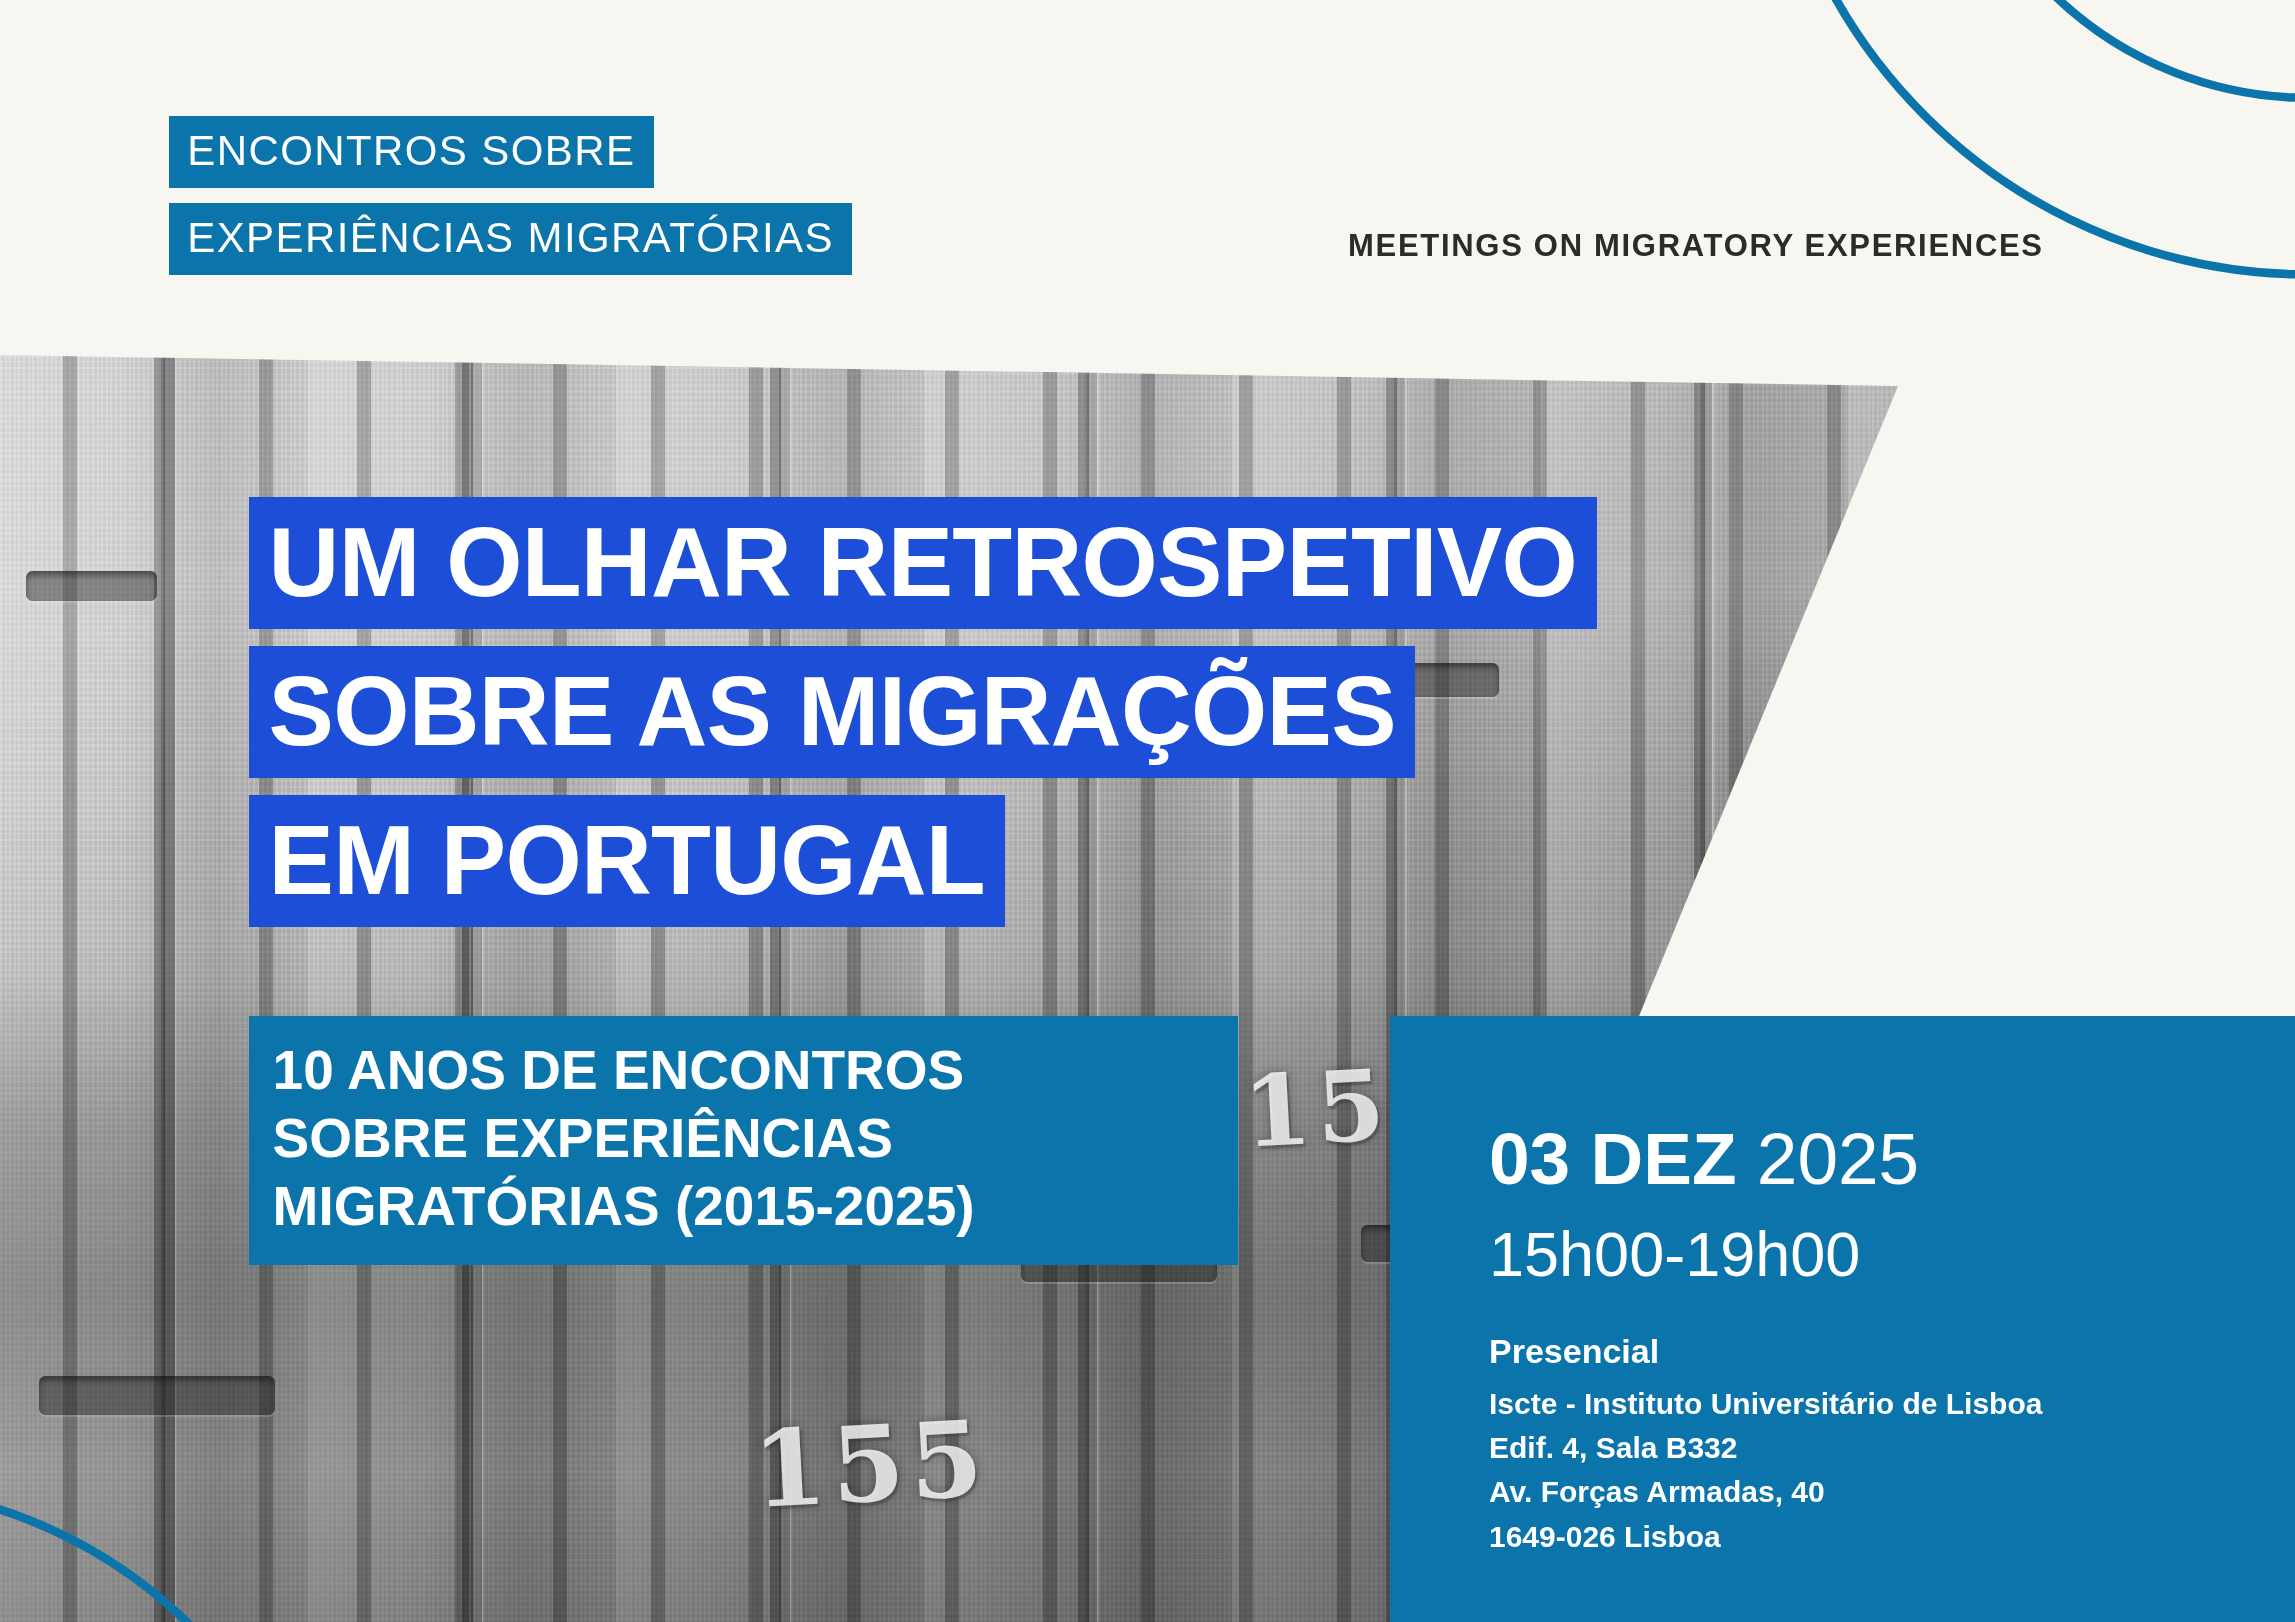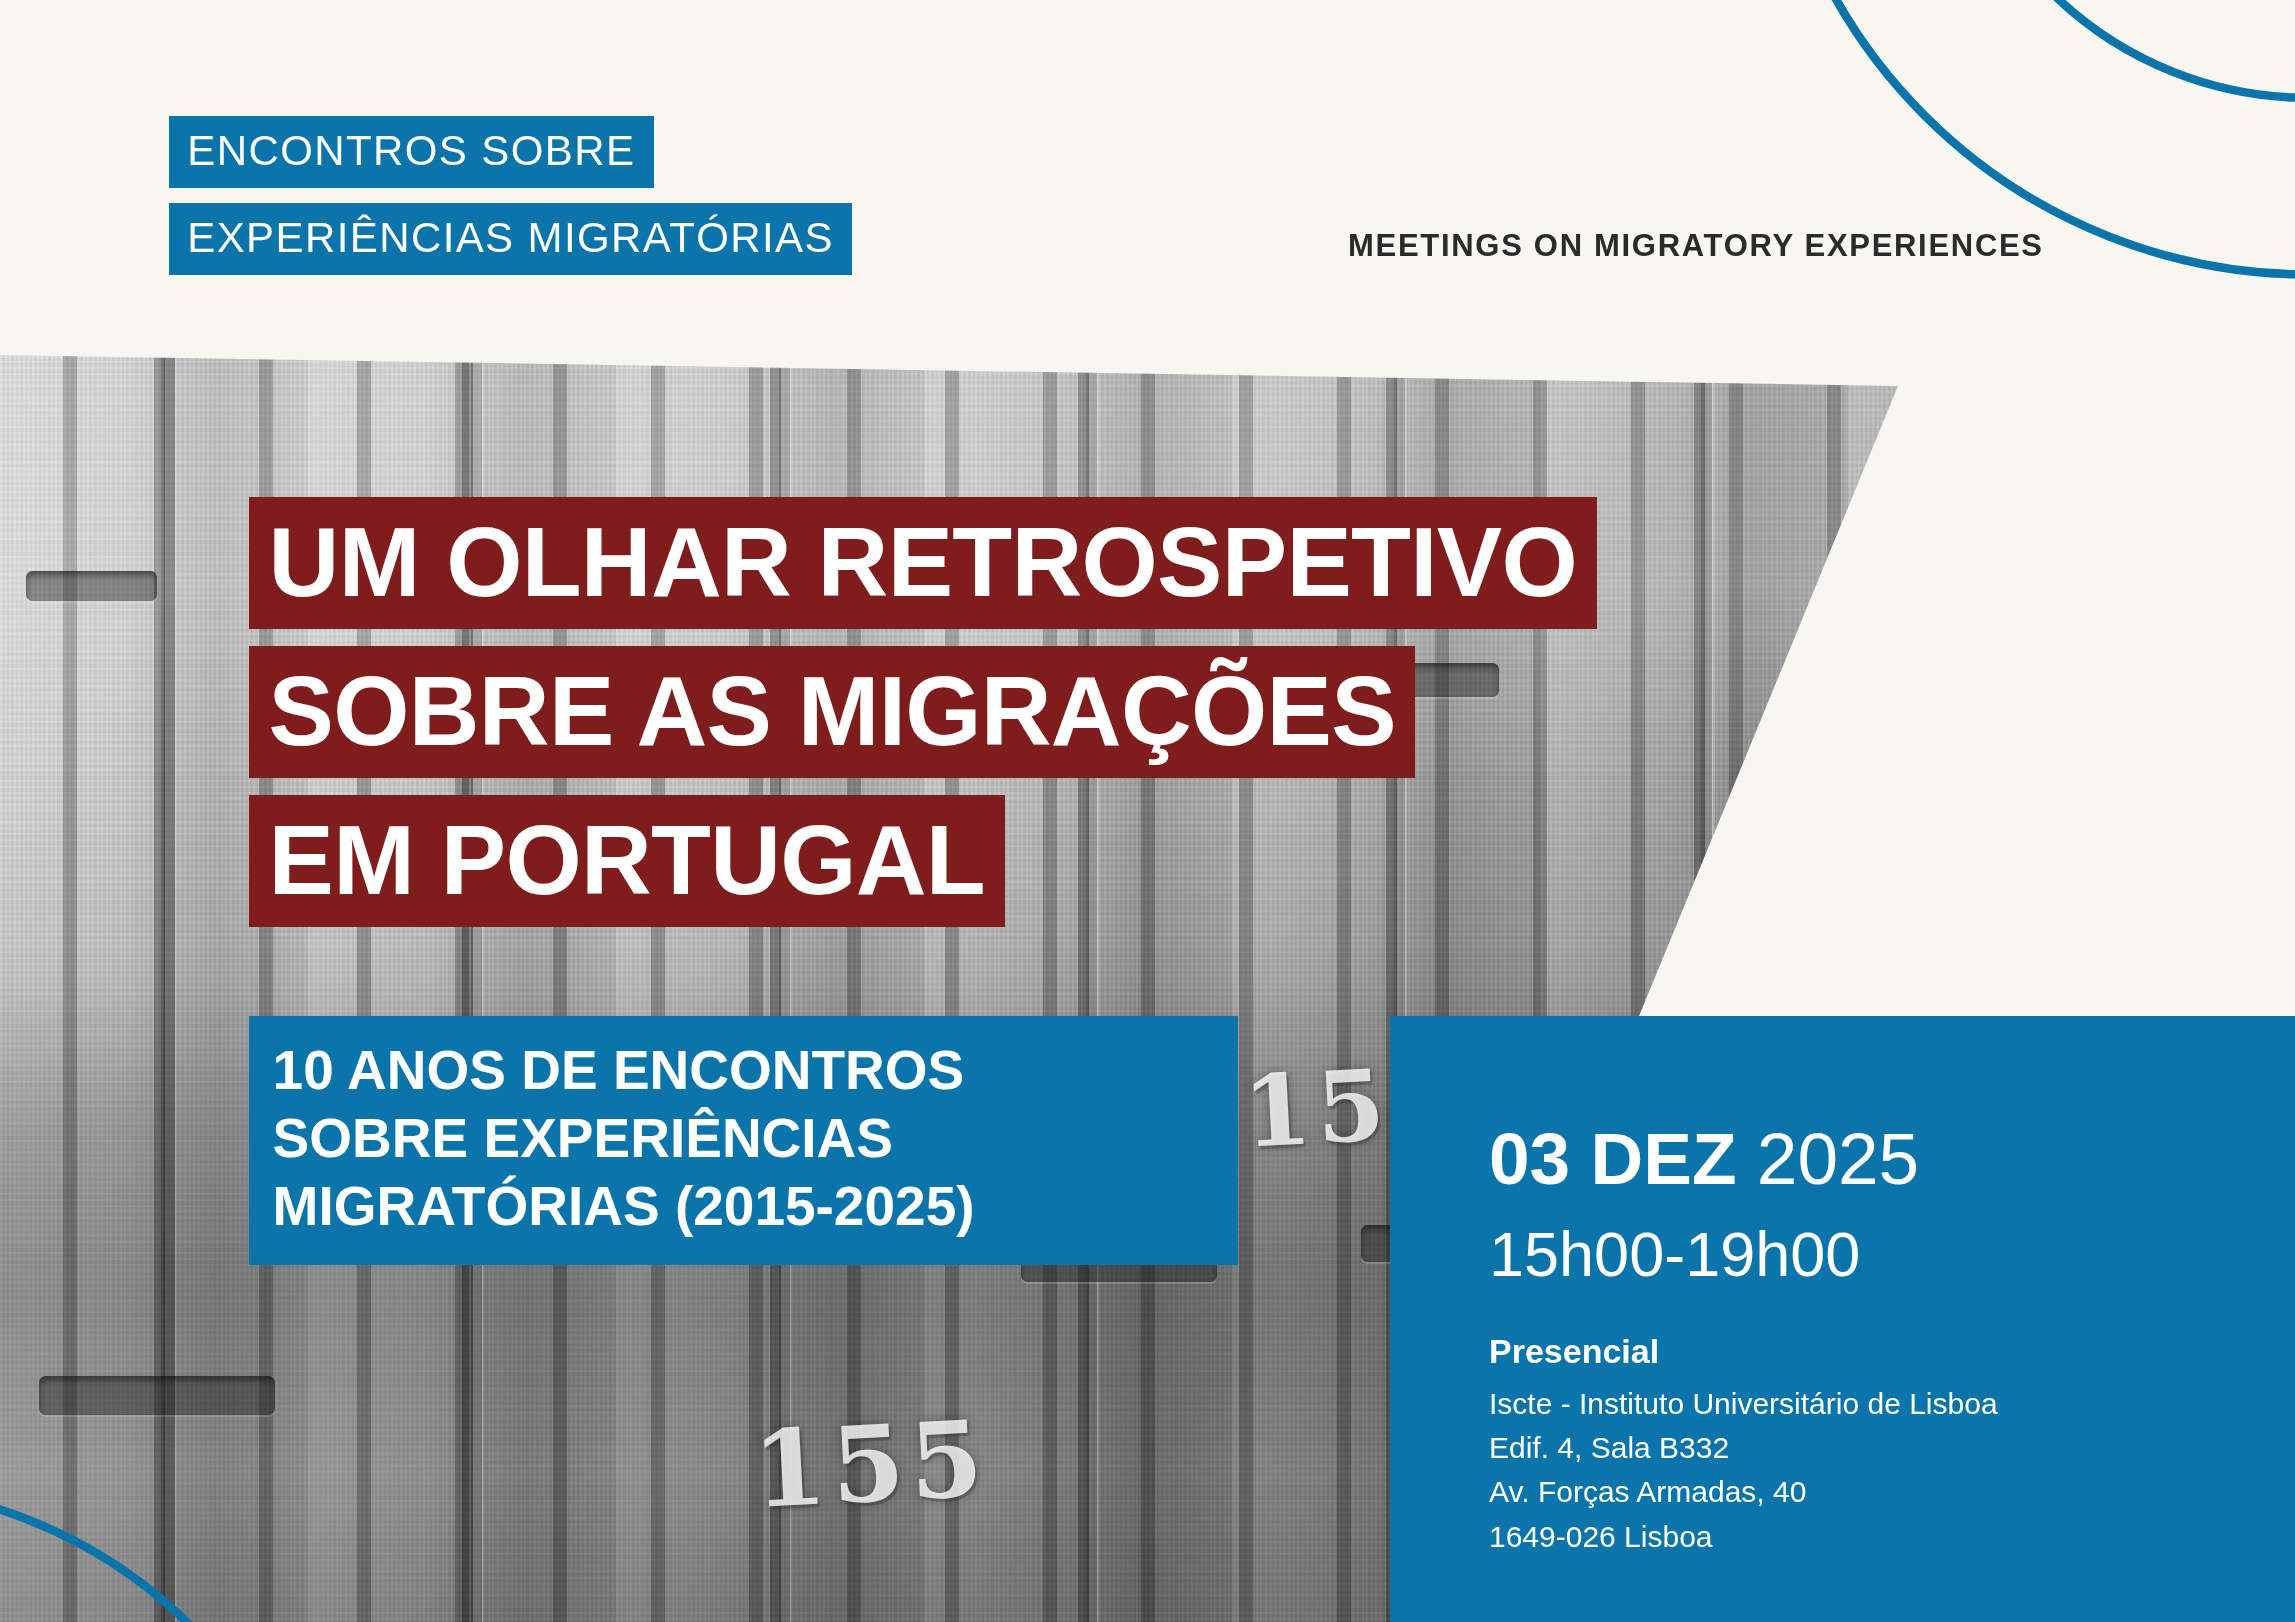"UM OLHAR RETROSPETIVO" .title-line { background: #7f1d1d -> #1d4ed8 }
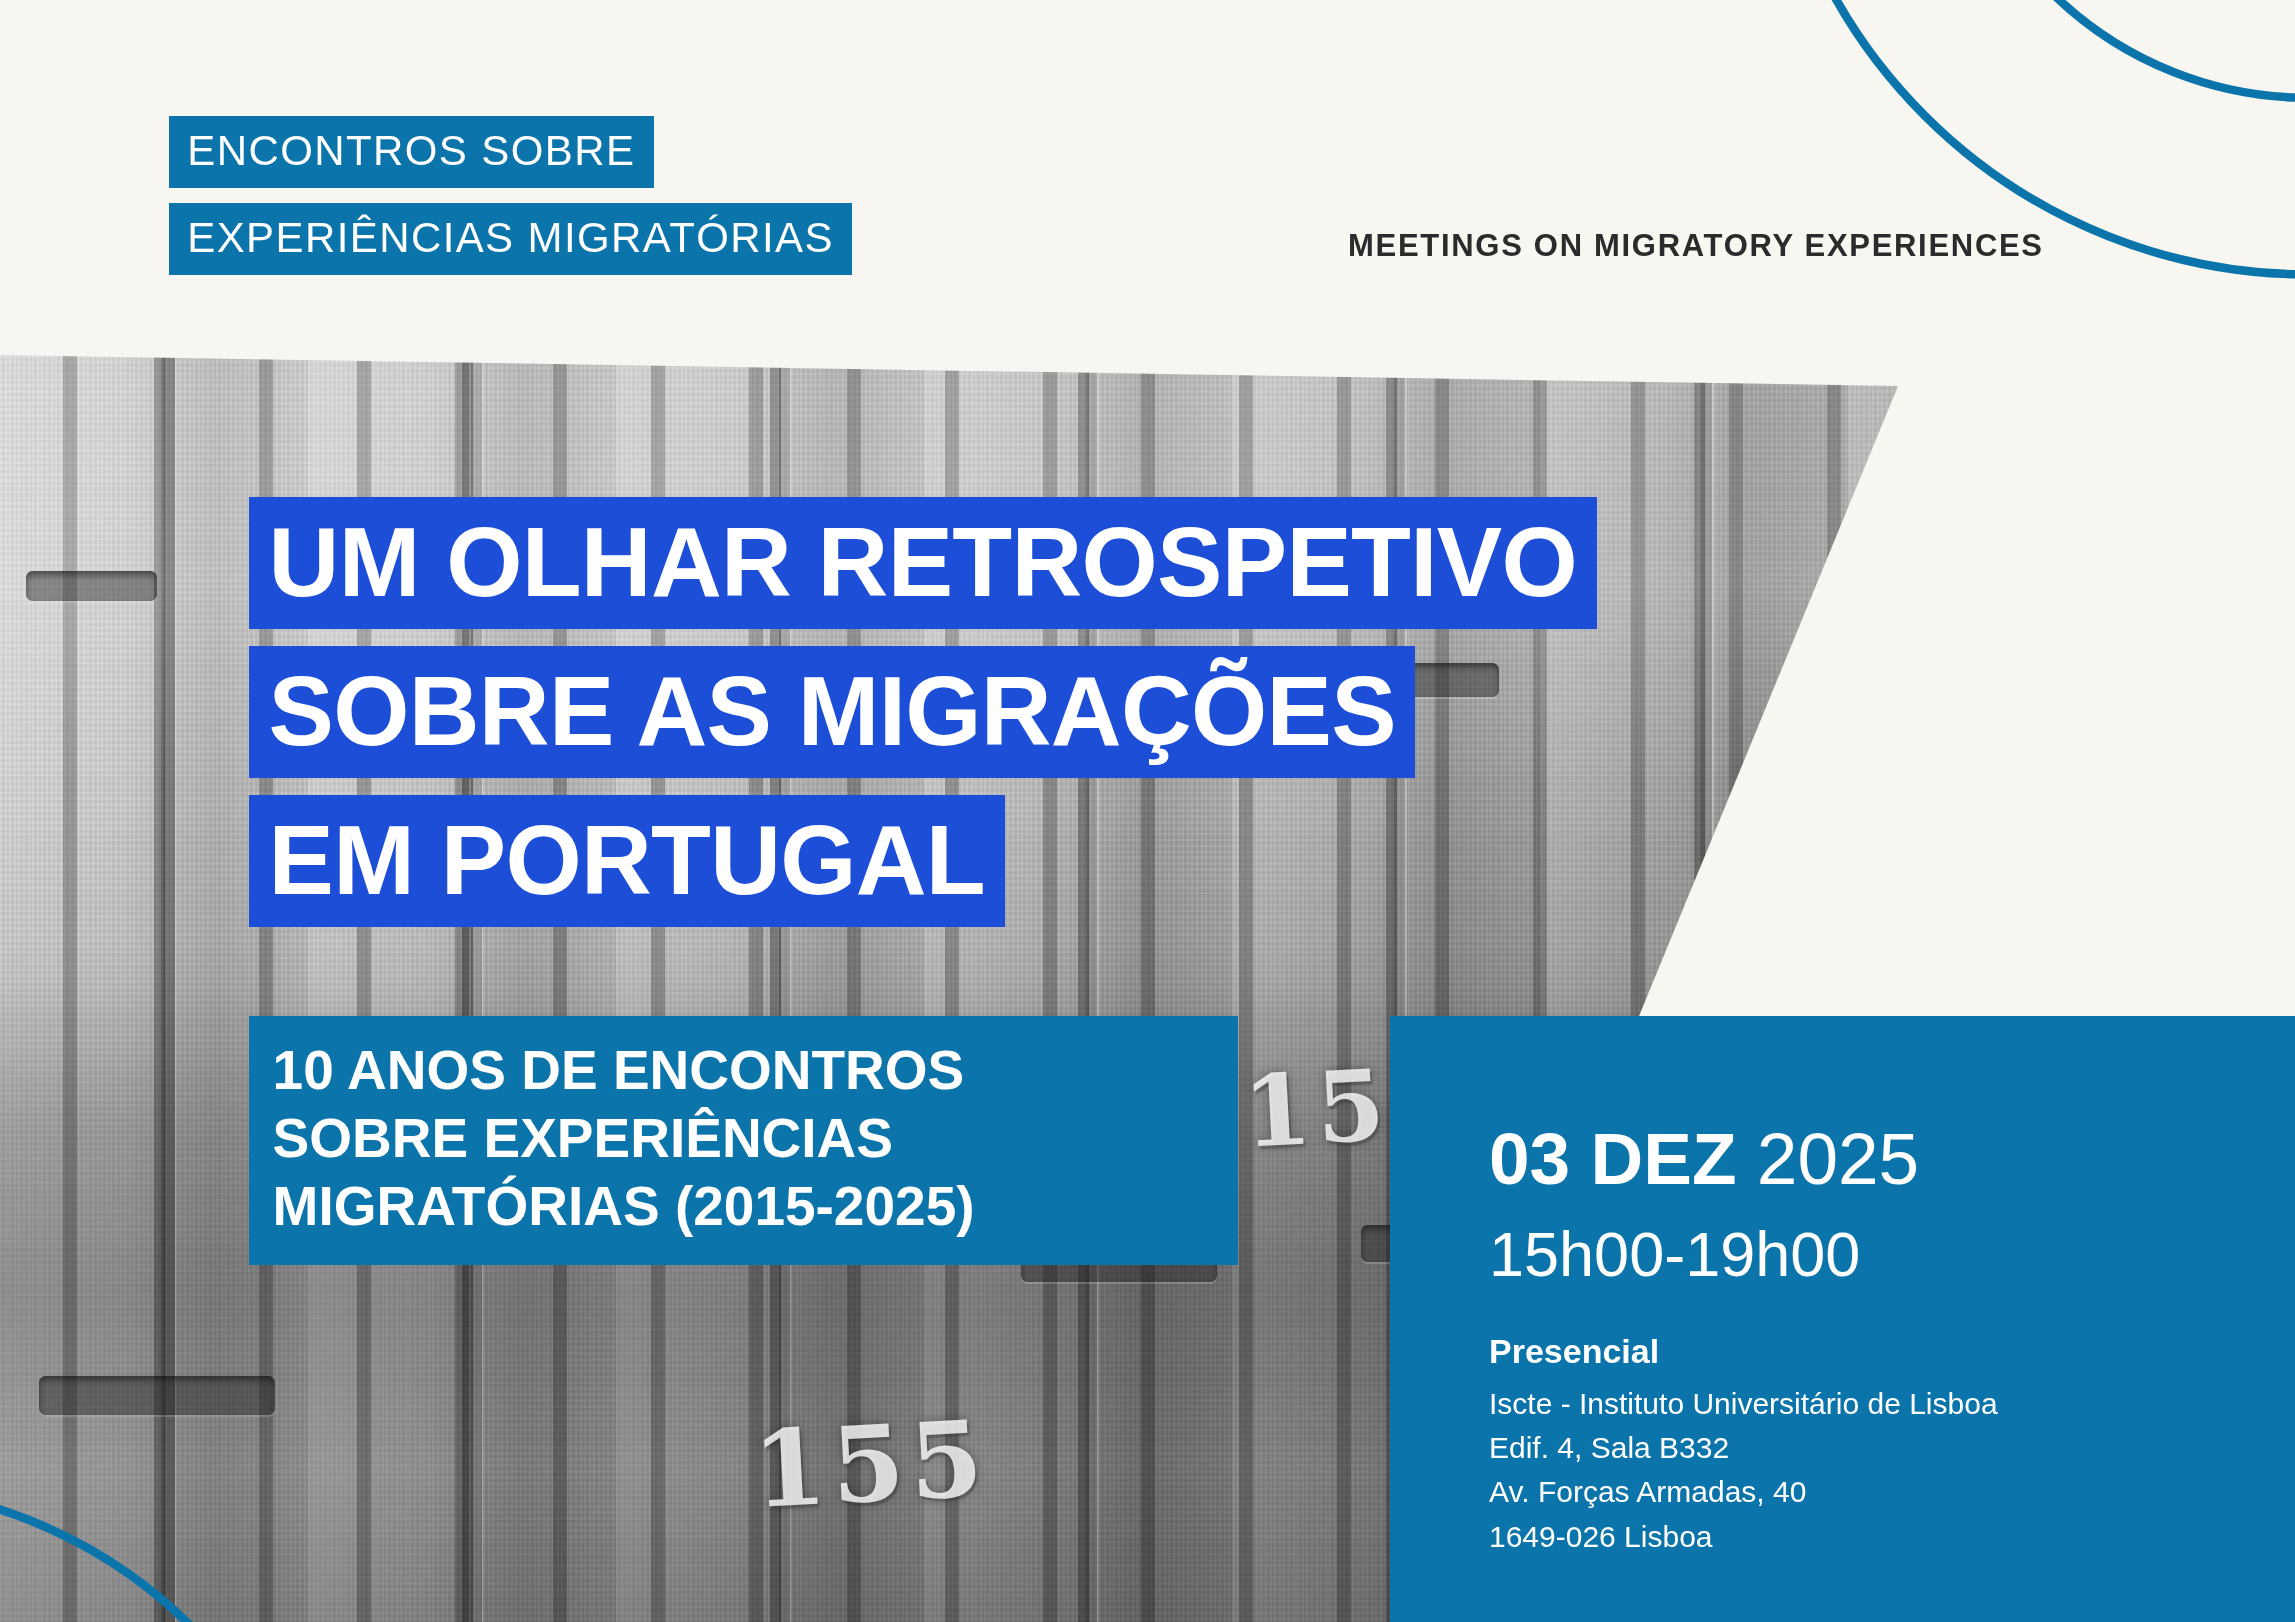"Iscte - Instituto Universitário de" .venue-line { font-weight: 400 -> 700 }
